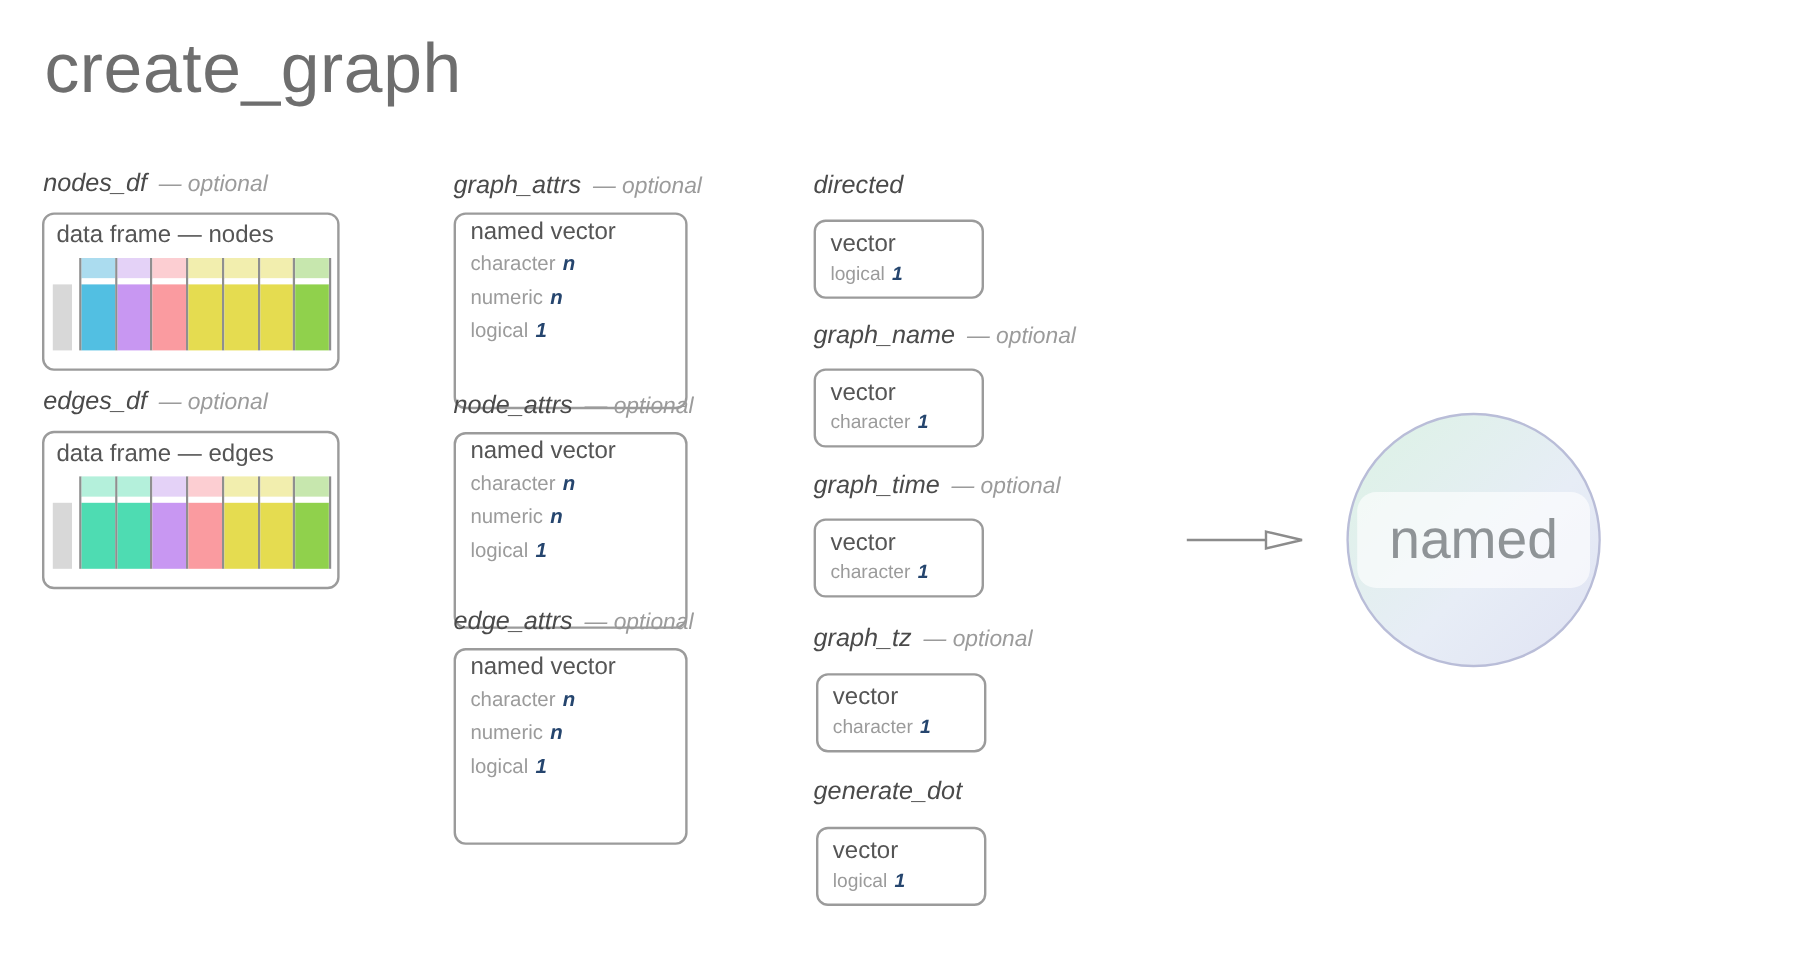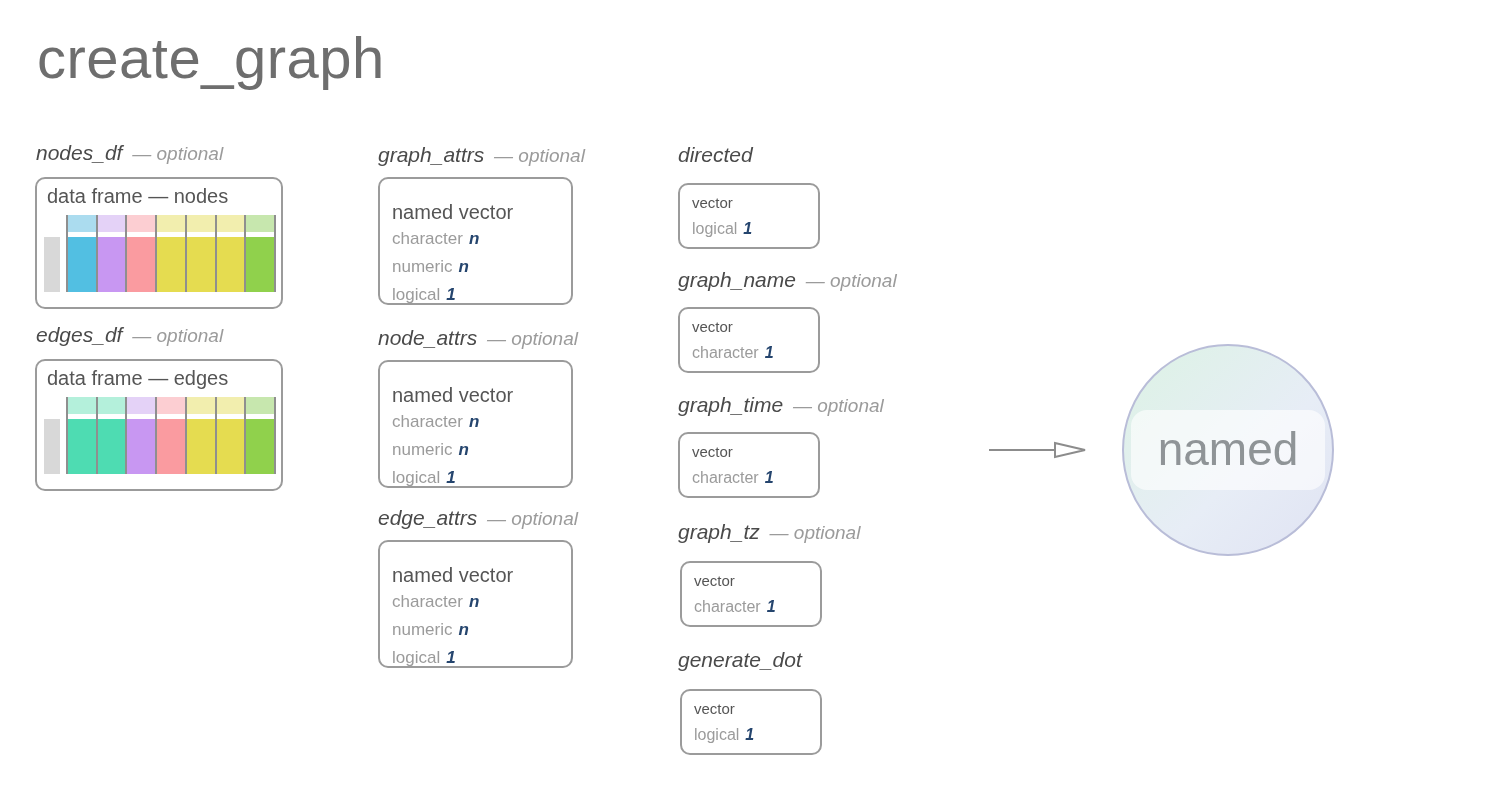"named vector" .attr-box { height: 128px -> 164px; padding: 20px 12px -> 1px 12px }
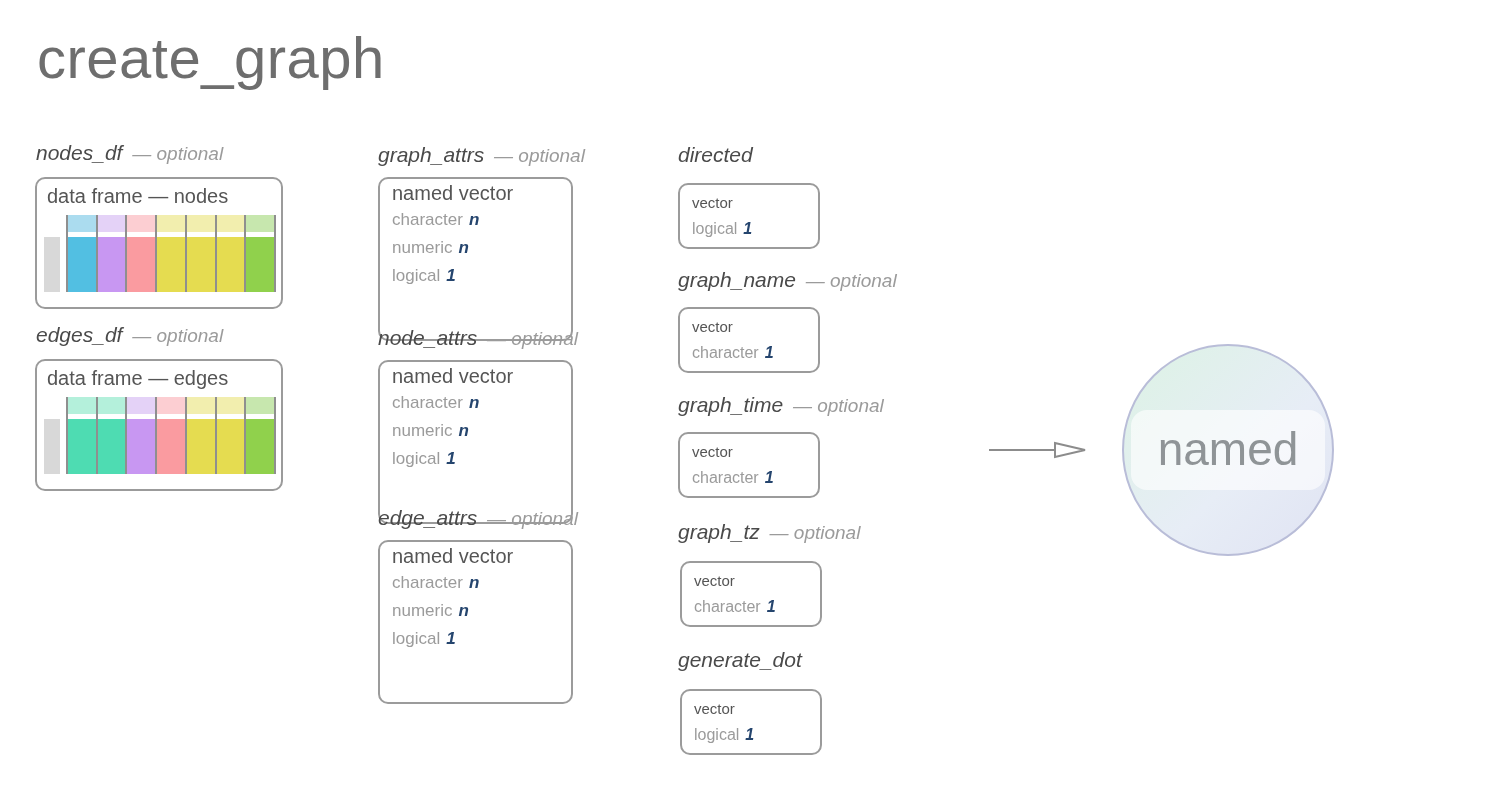"vector" .vec-box .type-label { font-size: 15px -> 20px }
